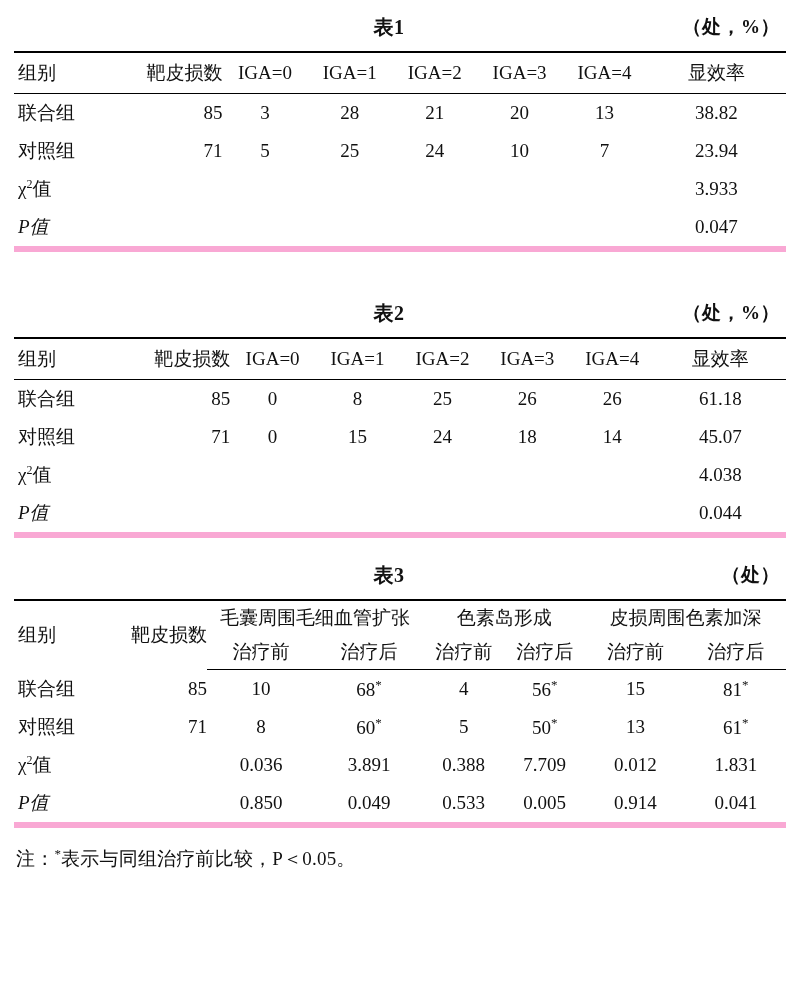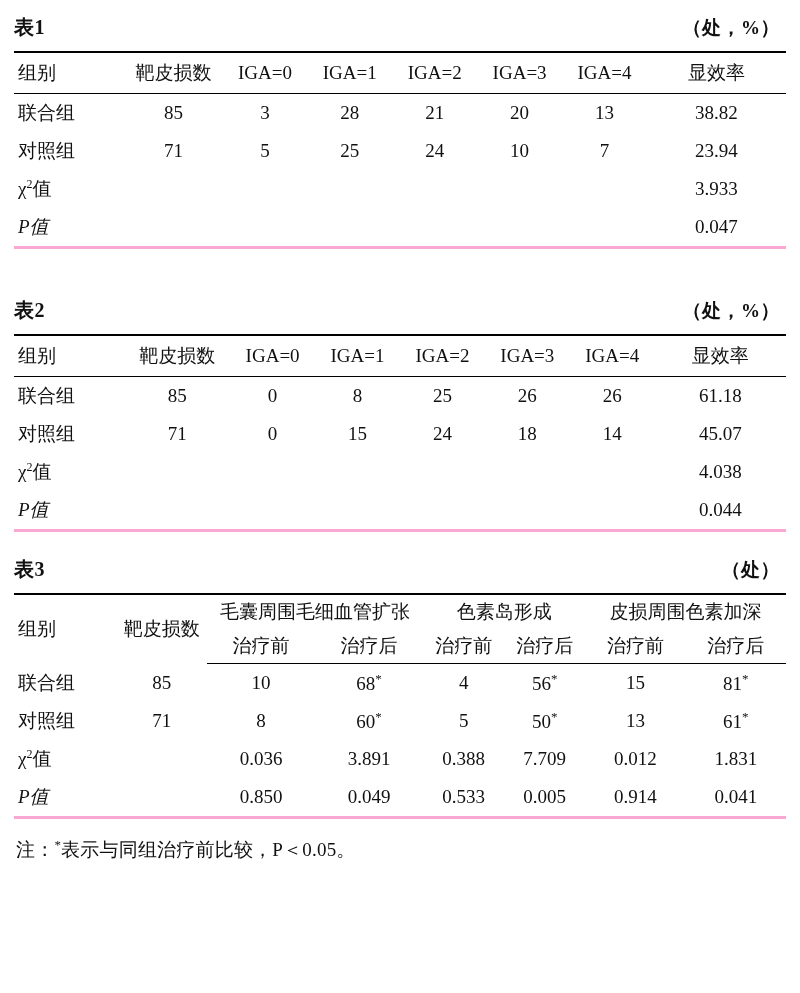"表1" .tbl-caption { flex-direction: column -> none }
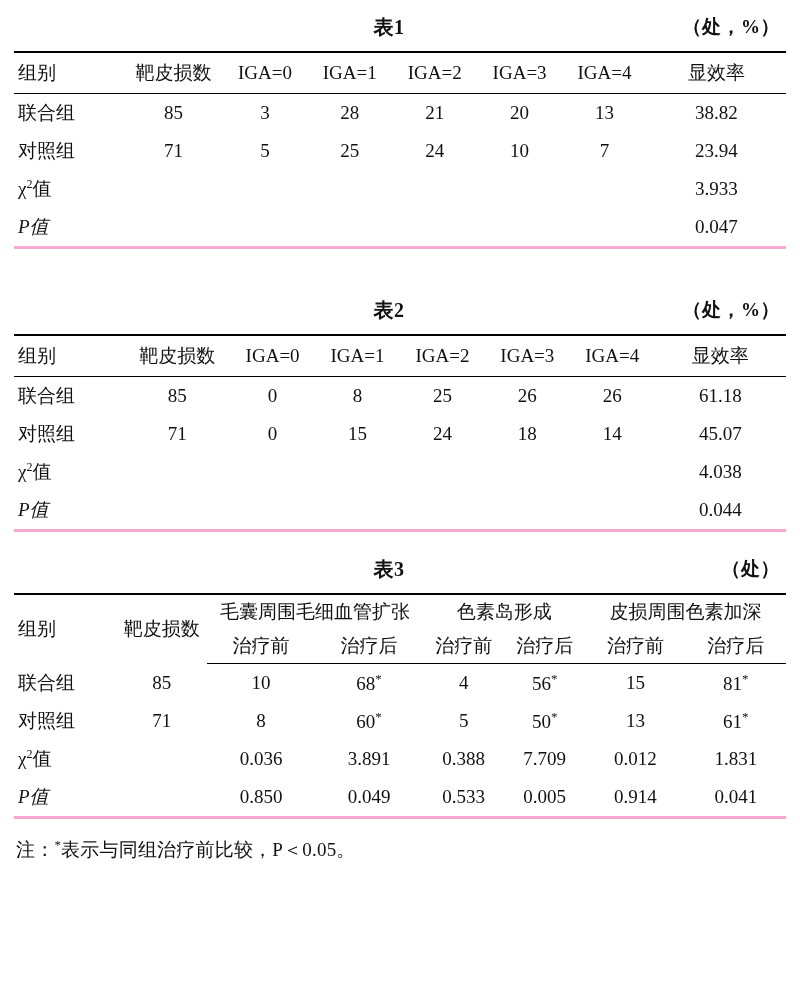"靶皮损数" .col-lesion { text-align: center -> right }
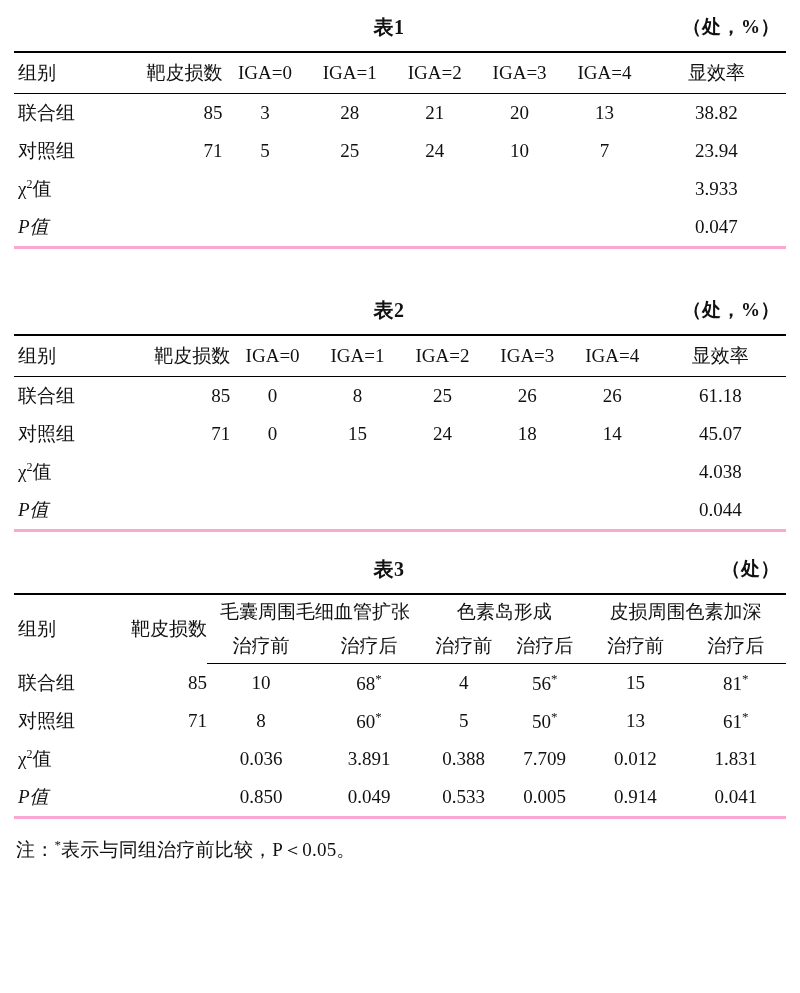"P值" .rule-bot td, .rule-bot th { border-bottom: 3px solid #f9a8d4 -> 6px solid #f9a8d4 }
